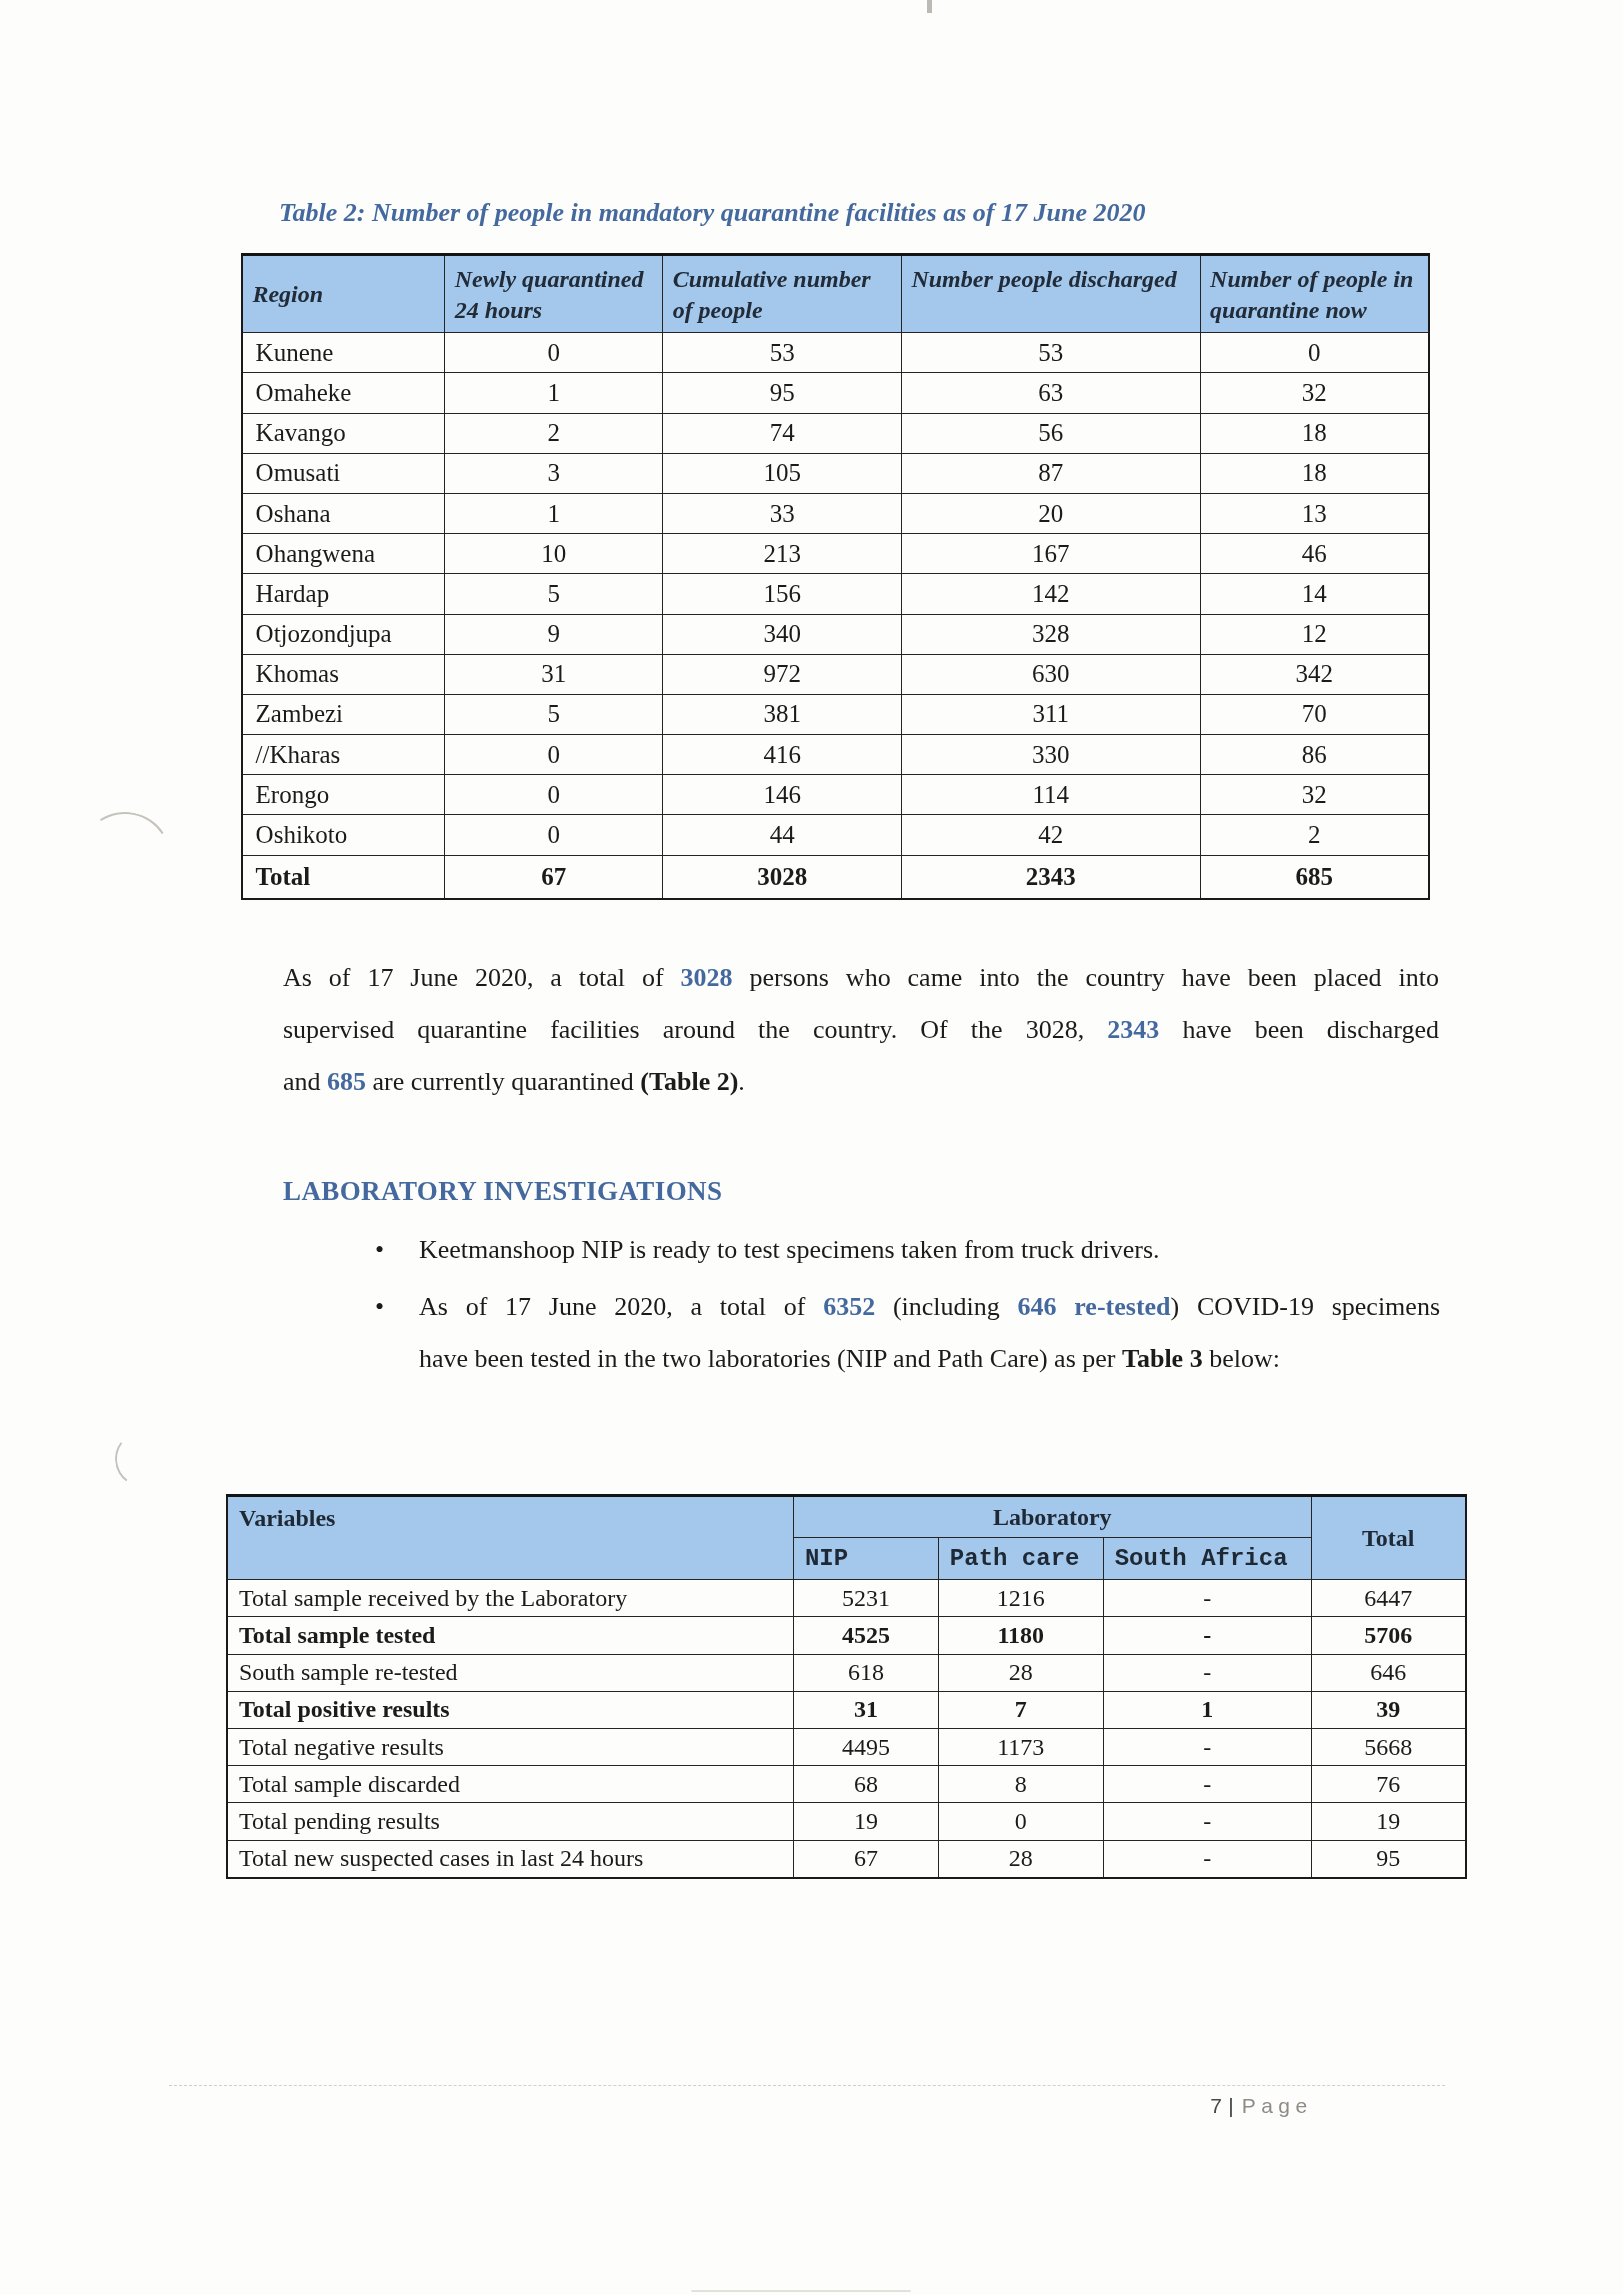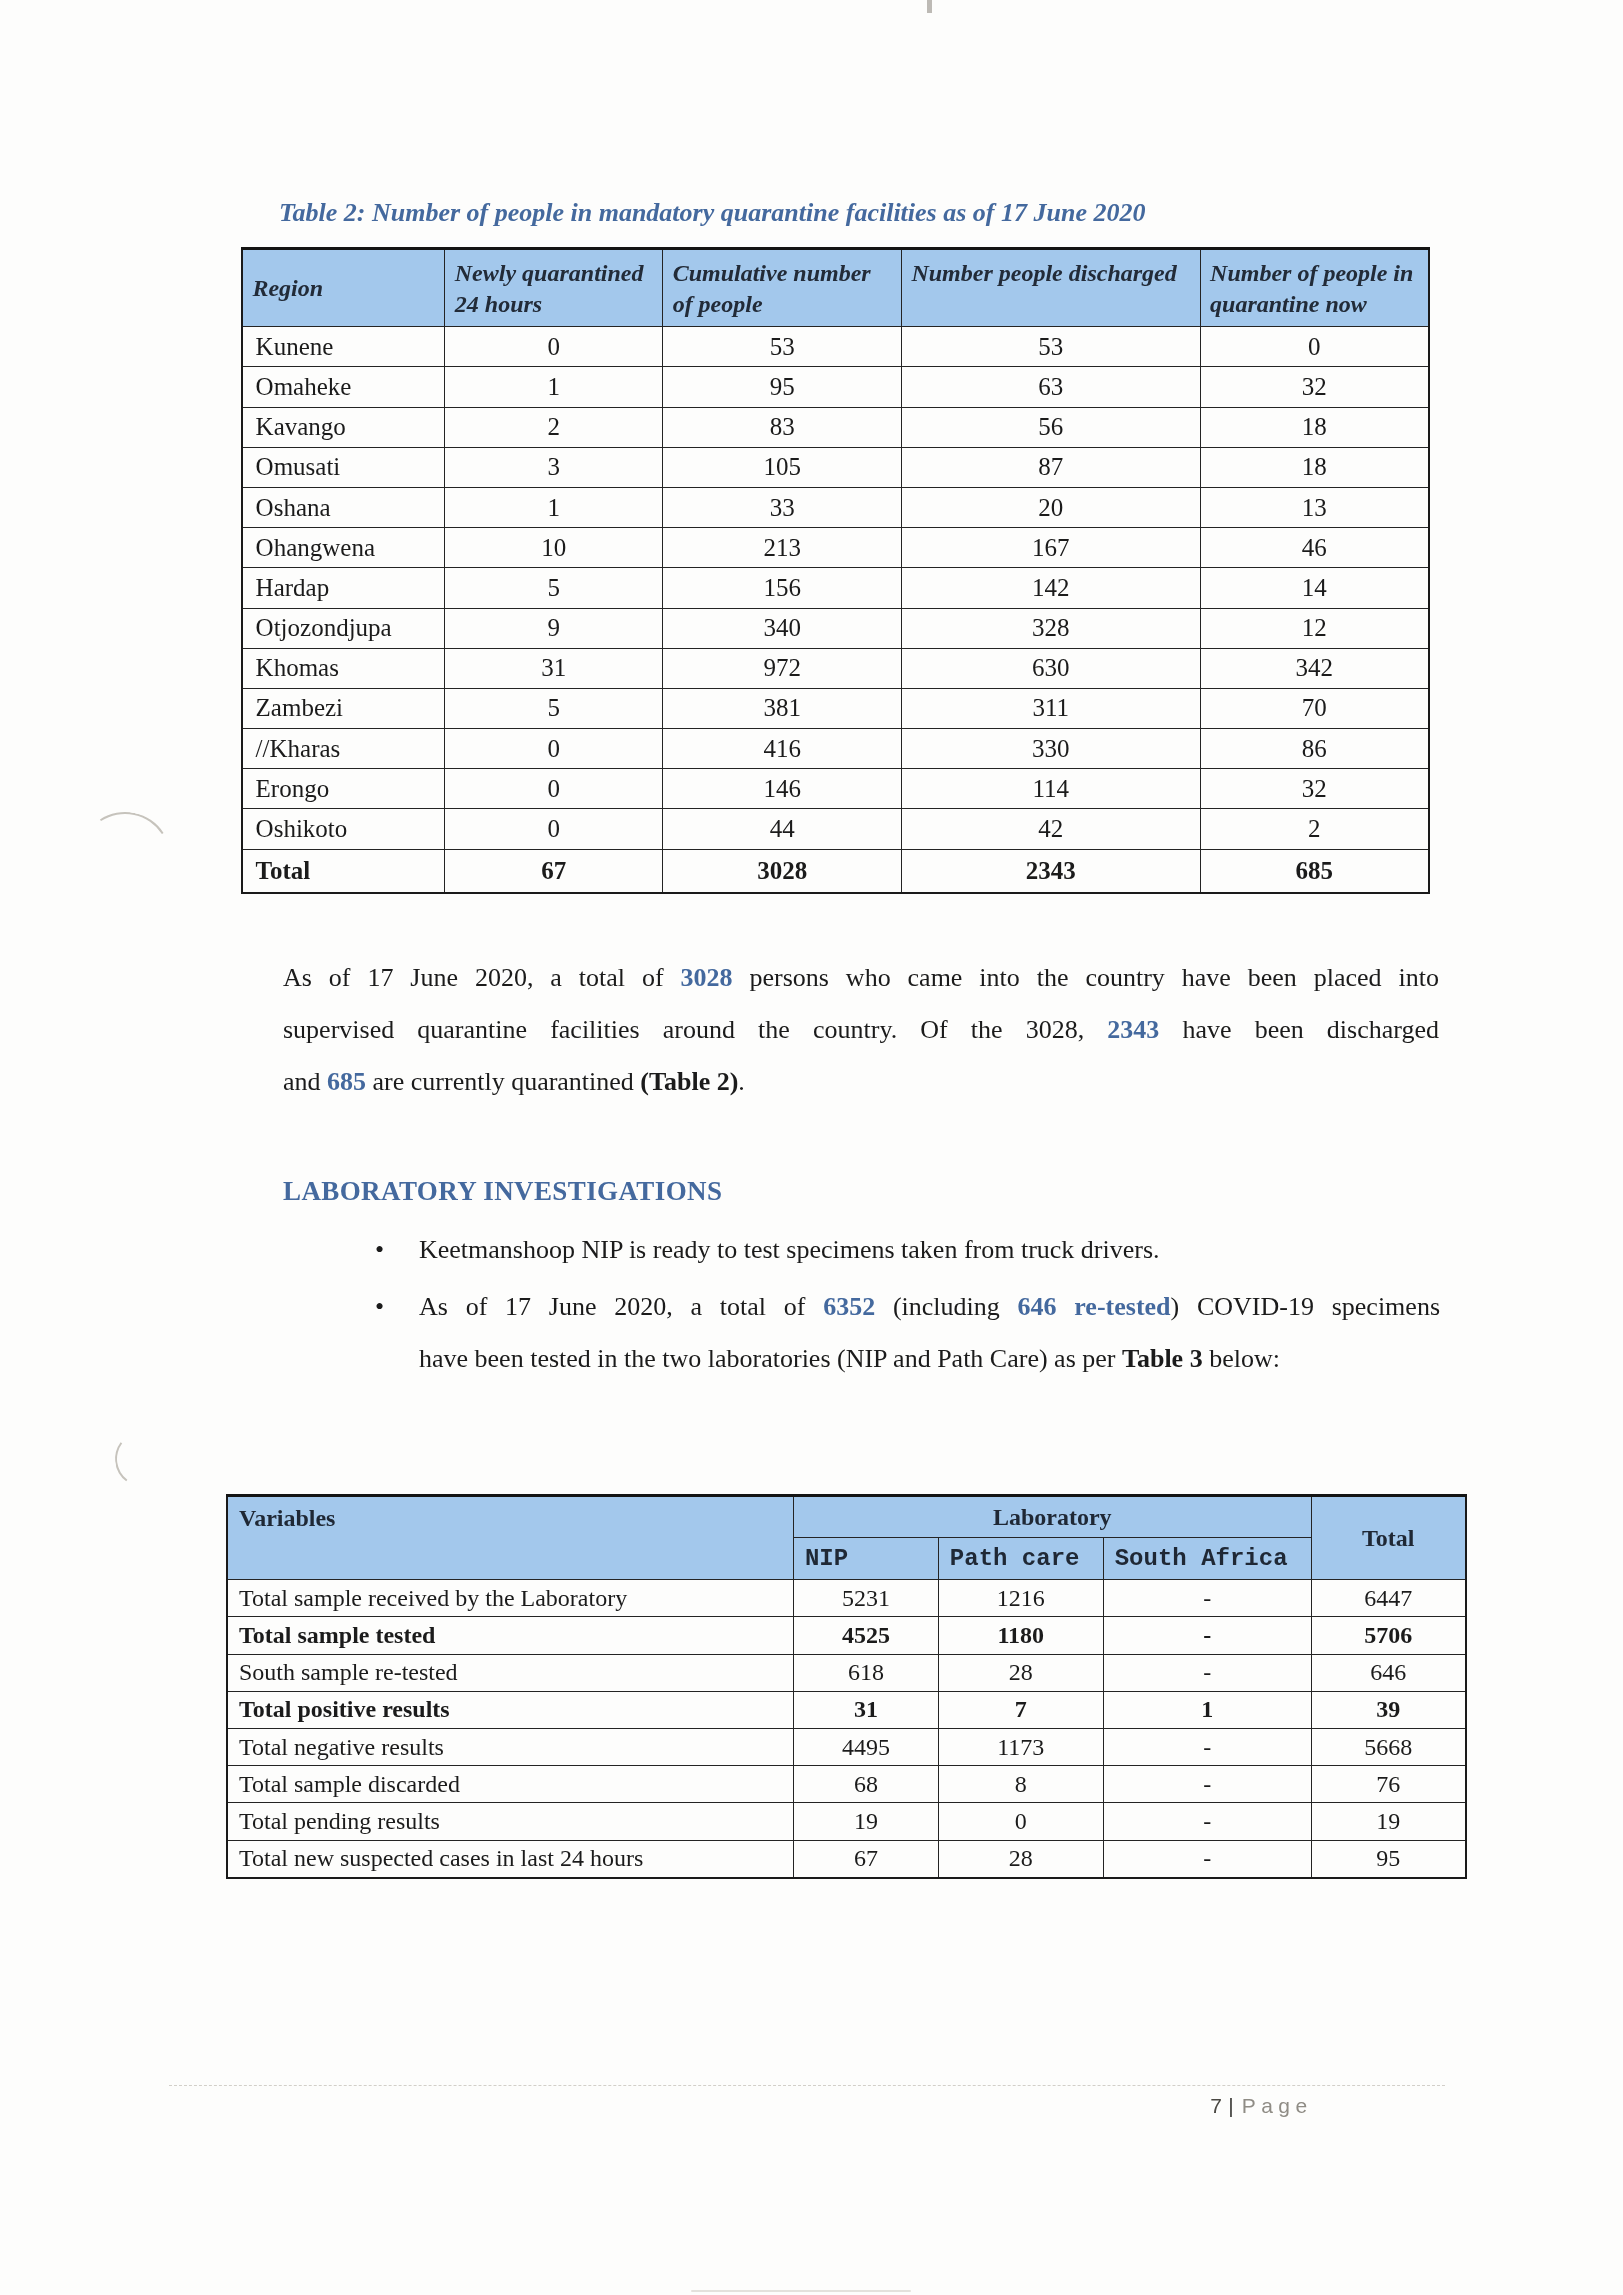"Region" #table2 { top: 247px -> 253px }
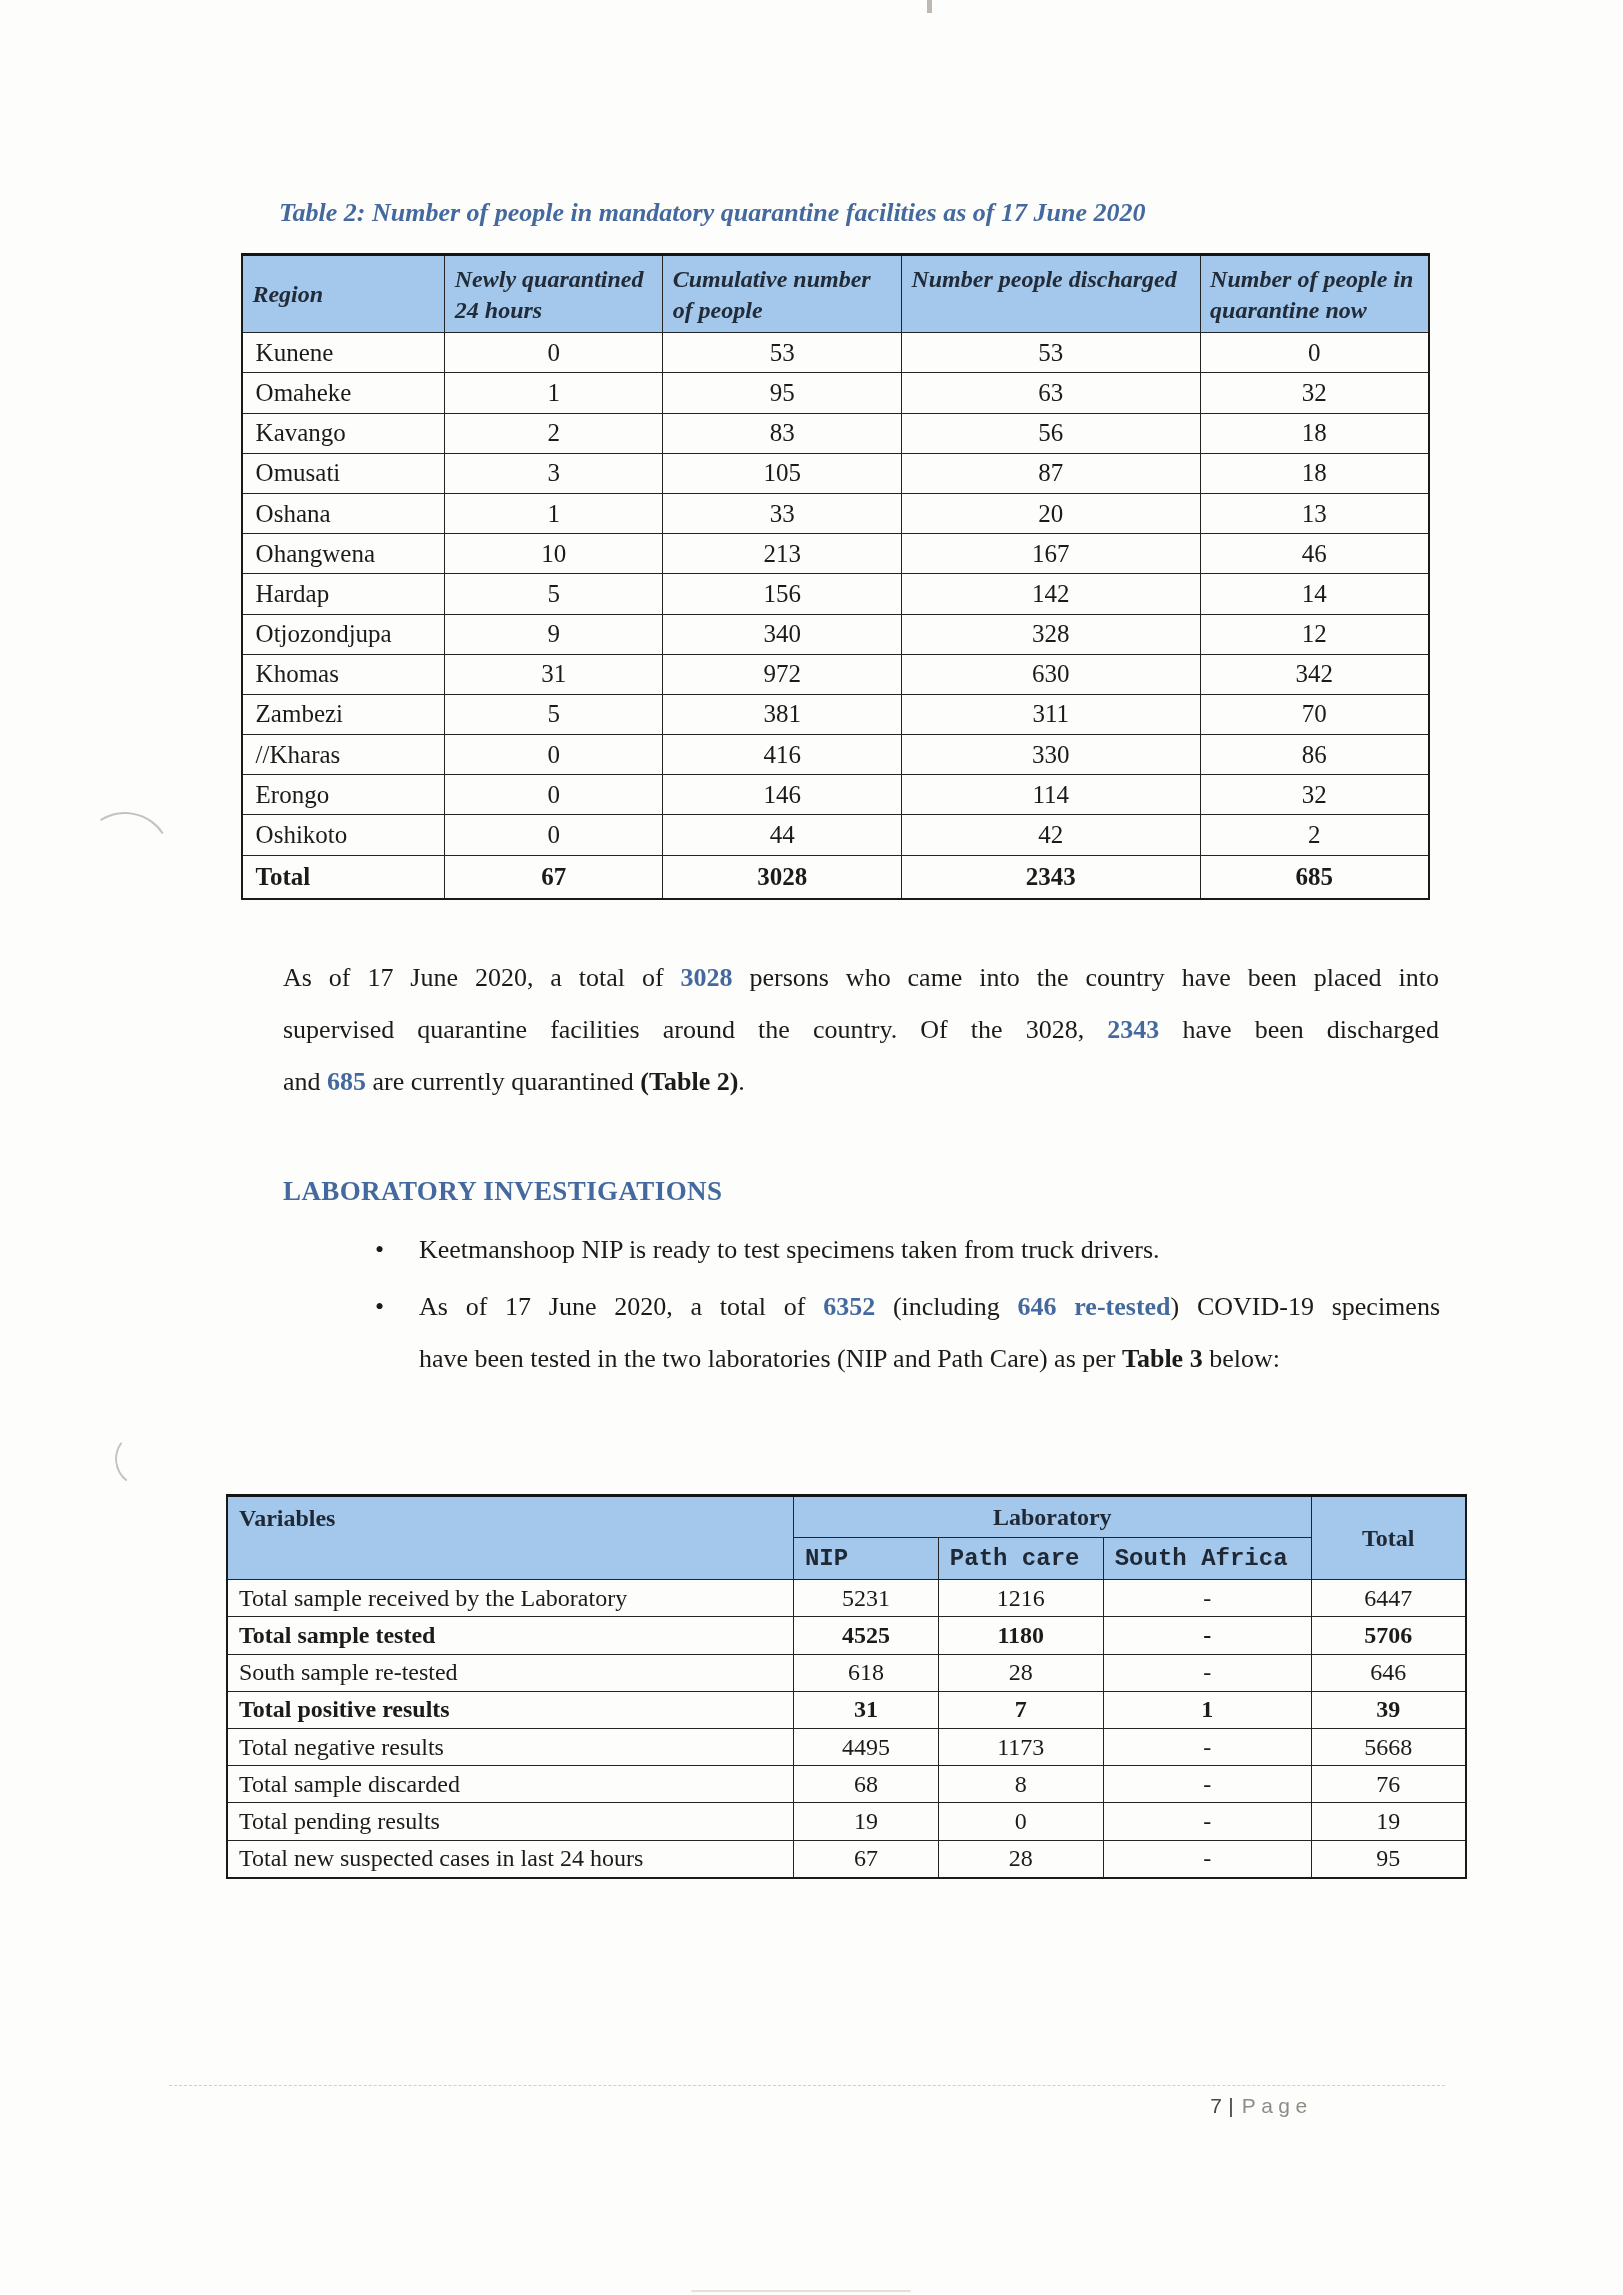"83" td { text: 83 -> 74 }
